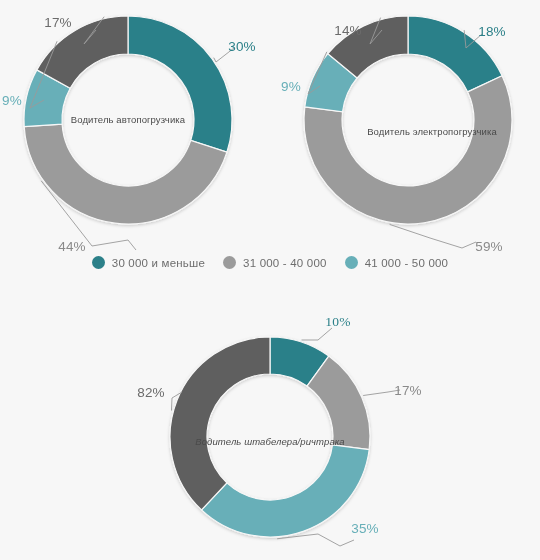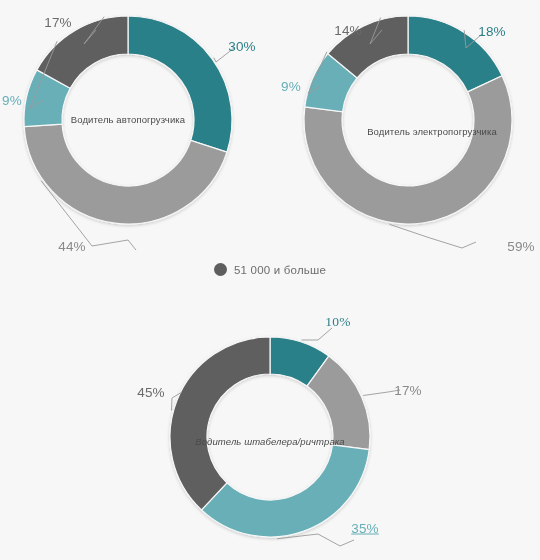"59%" div.pct { margin-left: 32px -> none }
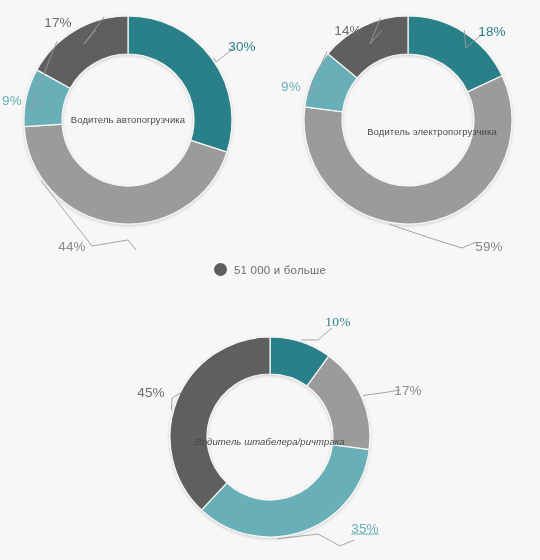"30 000 и меньше" div.legend-row { html: none -> <div> <div> <span></span> <span>30 000 и меньше</span> </div> <div> <span></span> <span>31 000 - 40 000</span> </div> <div> <span></span> <span>41 000 - 50 000</span> </div> </div> }
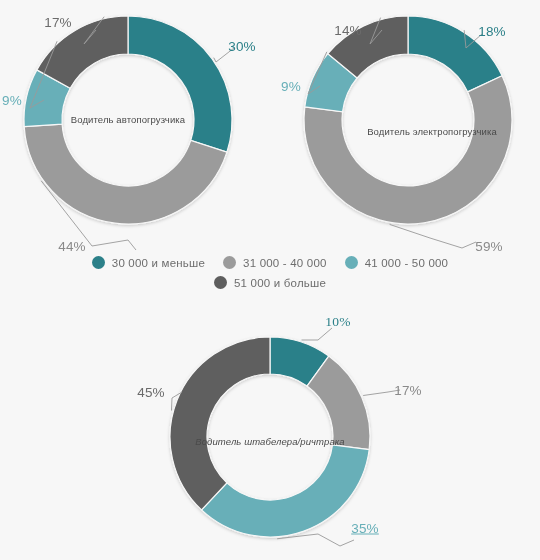"51 000 и больше" div.legend-row { html: <div> <div> <span></span> <span>51 000 и больше</span> </div> </div> -> none }
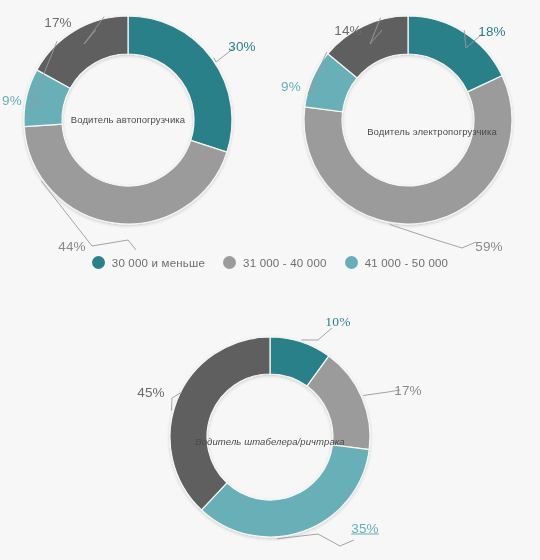"45%" div.pct { text: 45% -> 82% }
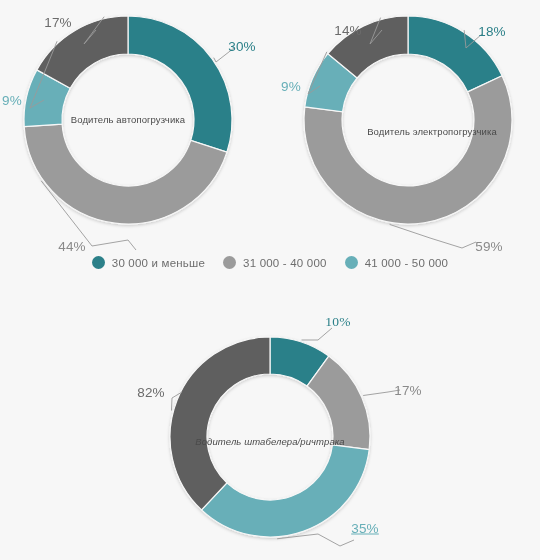"35%" div.pct { text-decoration: underline -> none }
